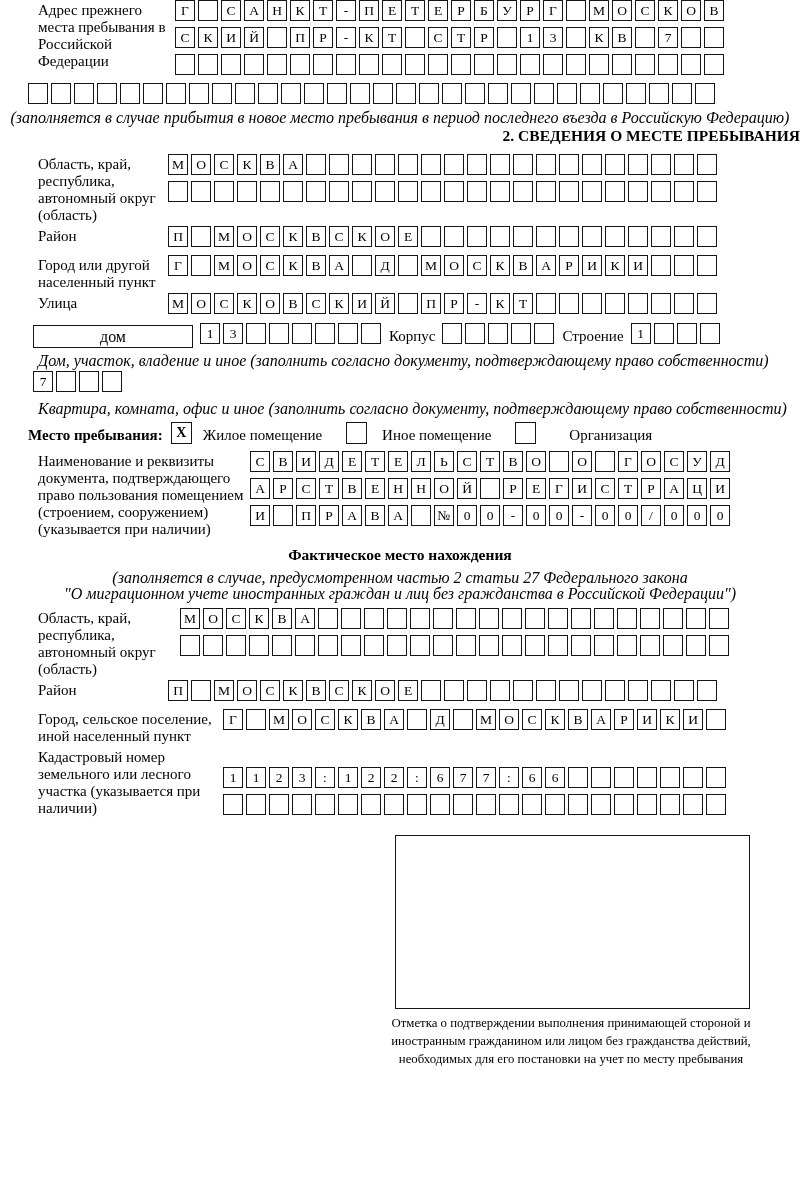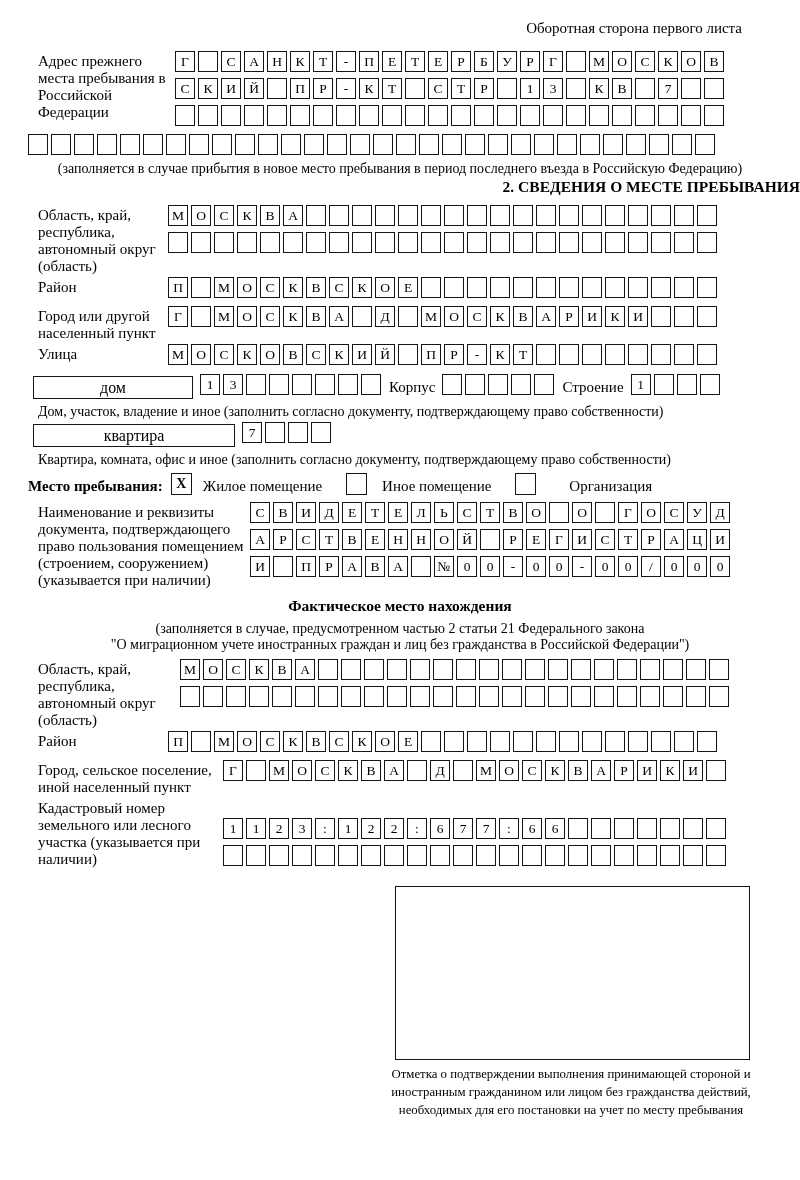"Оборотная сторона первого листа" div.backside-note { html: <div>Оборотная сторона первого листа</div> -> none }
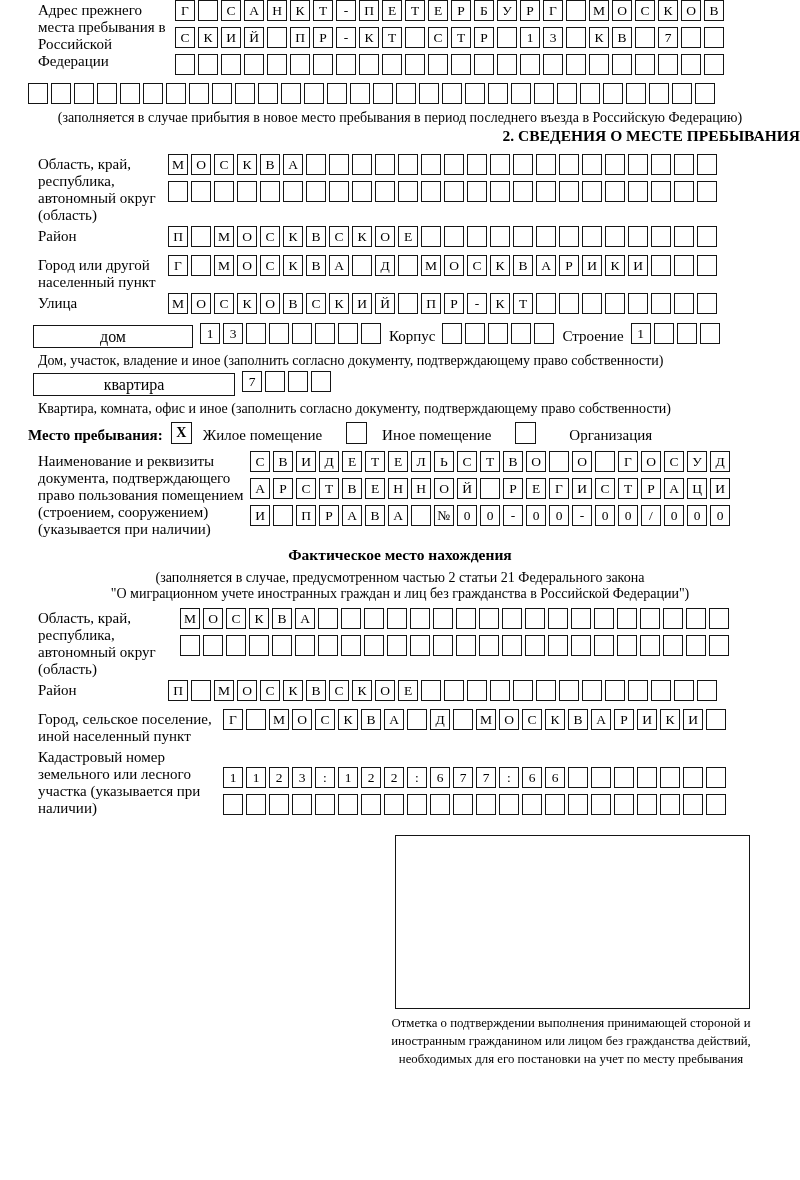"(заполняется в случае прибытия в" .caption { font-size: 14px -> 16px; font-style: none -> italic }
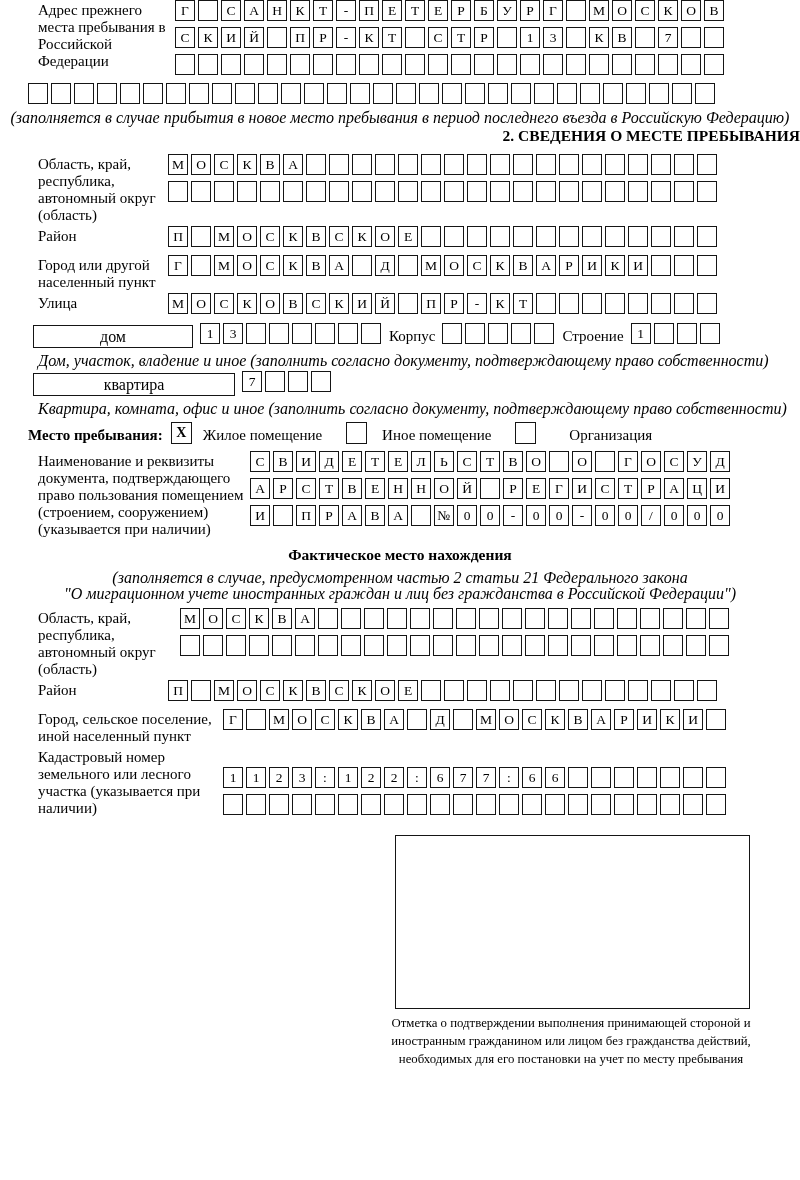"квартира" div.labelbox { html: <div> <span>квартира</span> </div> -> none }
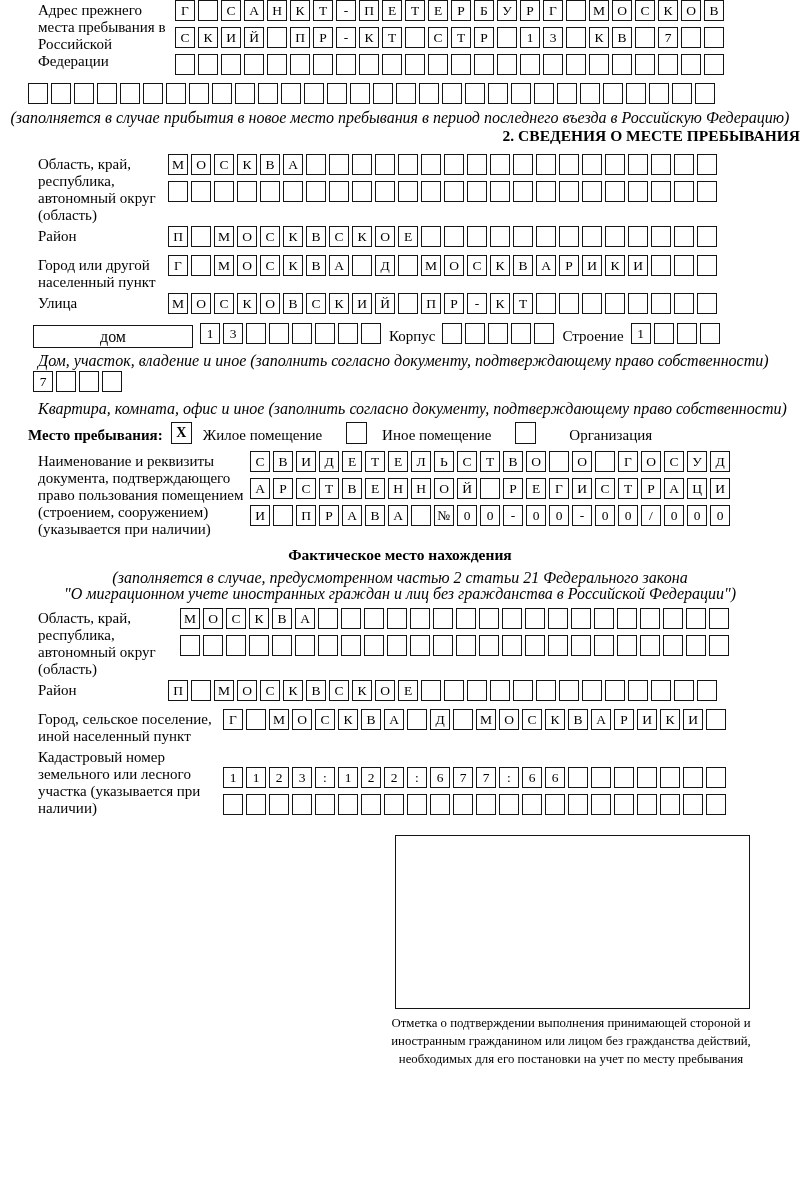"(заполняется в случае, предусмотренном" div.caption { text: 21 -> 27 }
